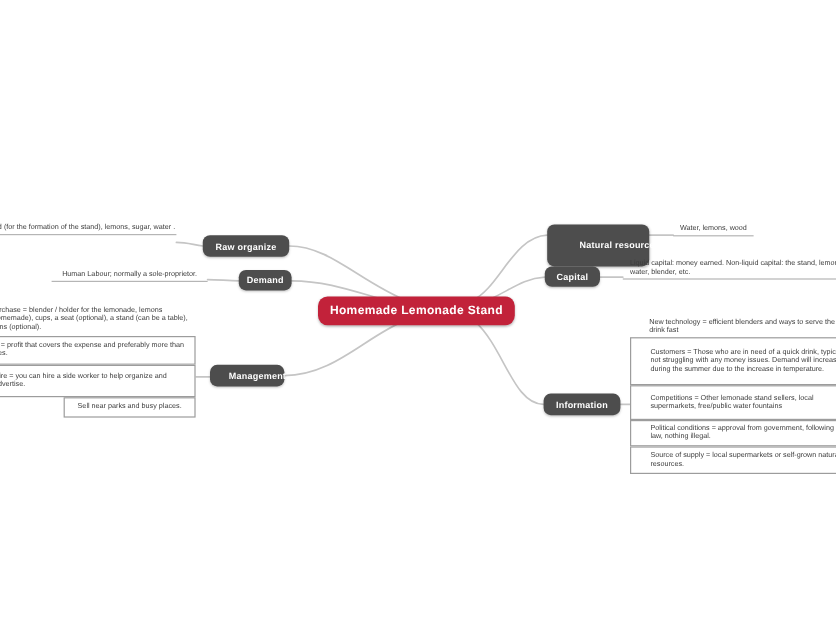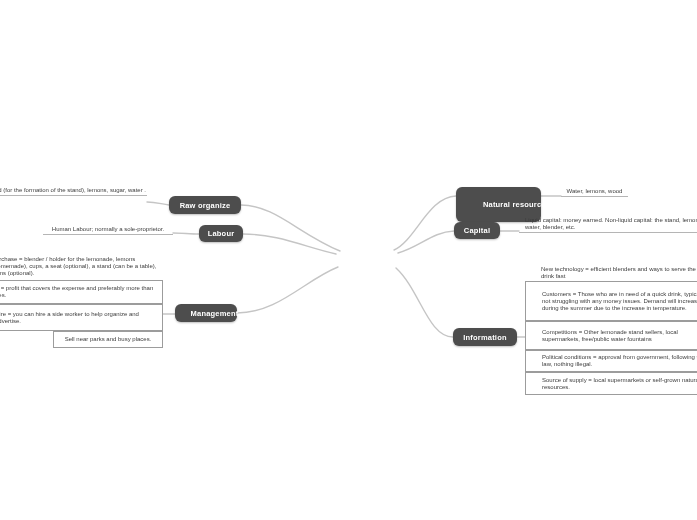"Labour" div.topic { text: Labour -> Demand }
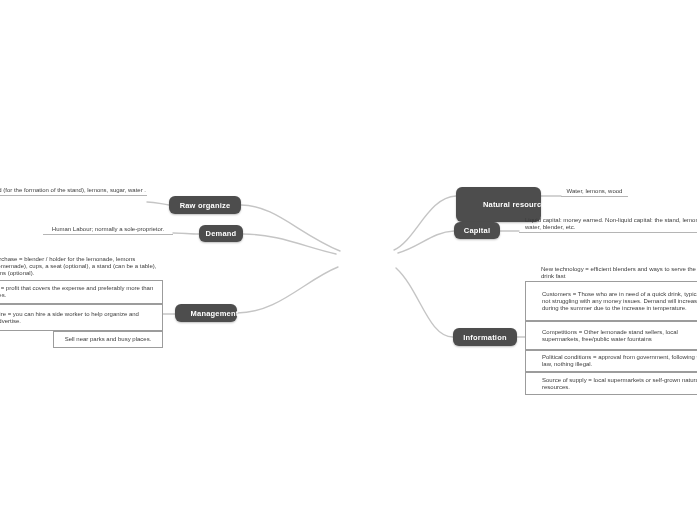"Homemade Lemonade Stand" div.topic { html: none -> <div>Homemade Lemonade Stand</div> }
